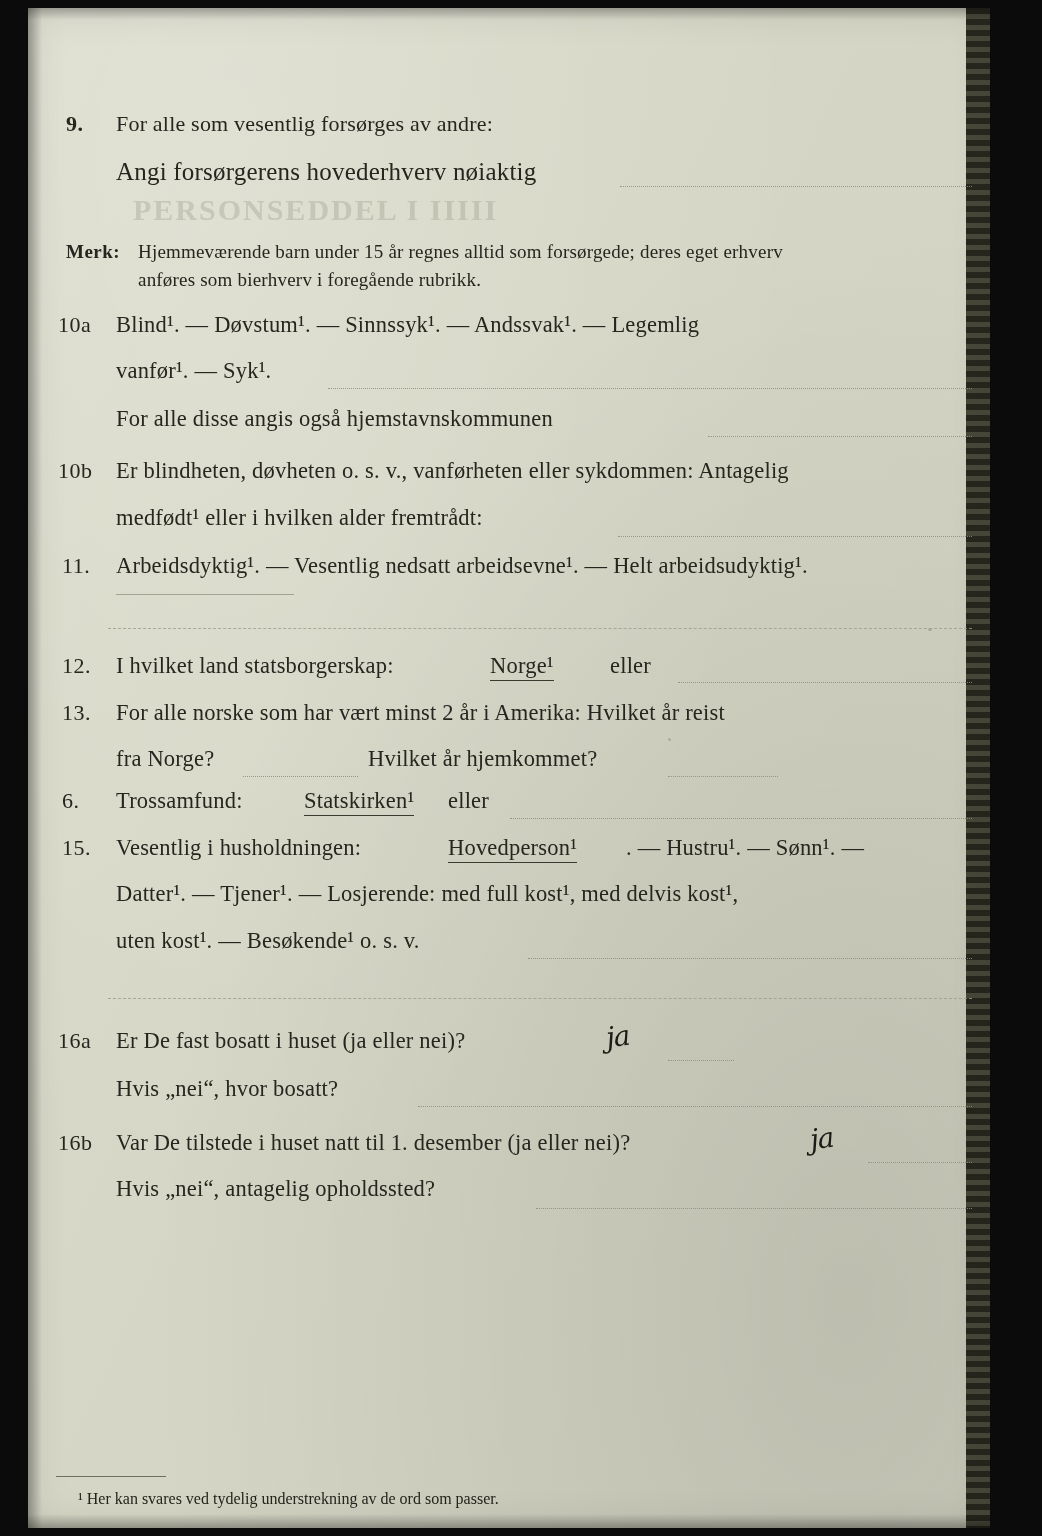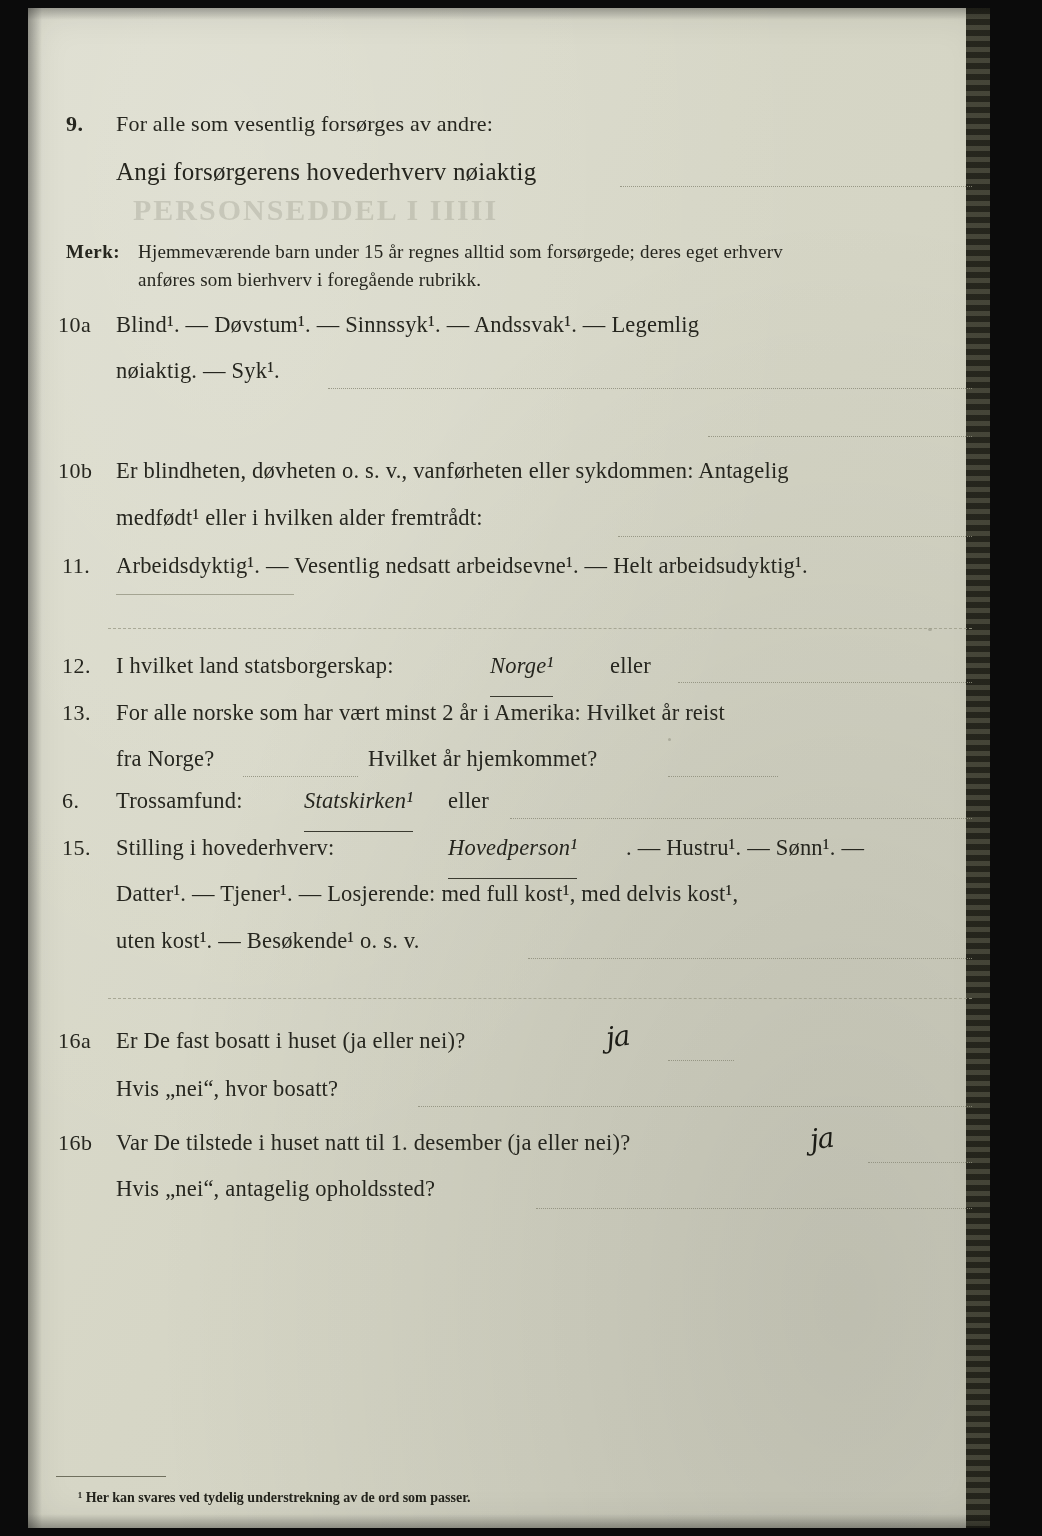"nøiaktig. — Syk¹." span.txt { text: nøiaktig -> vanfør¹ }
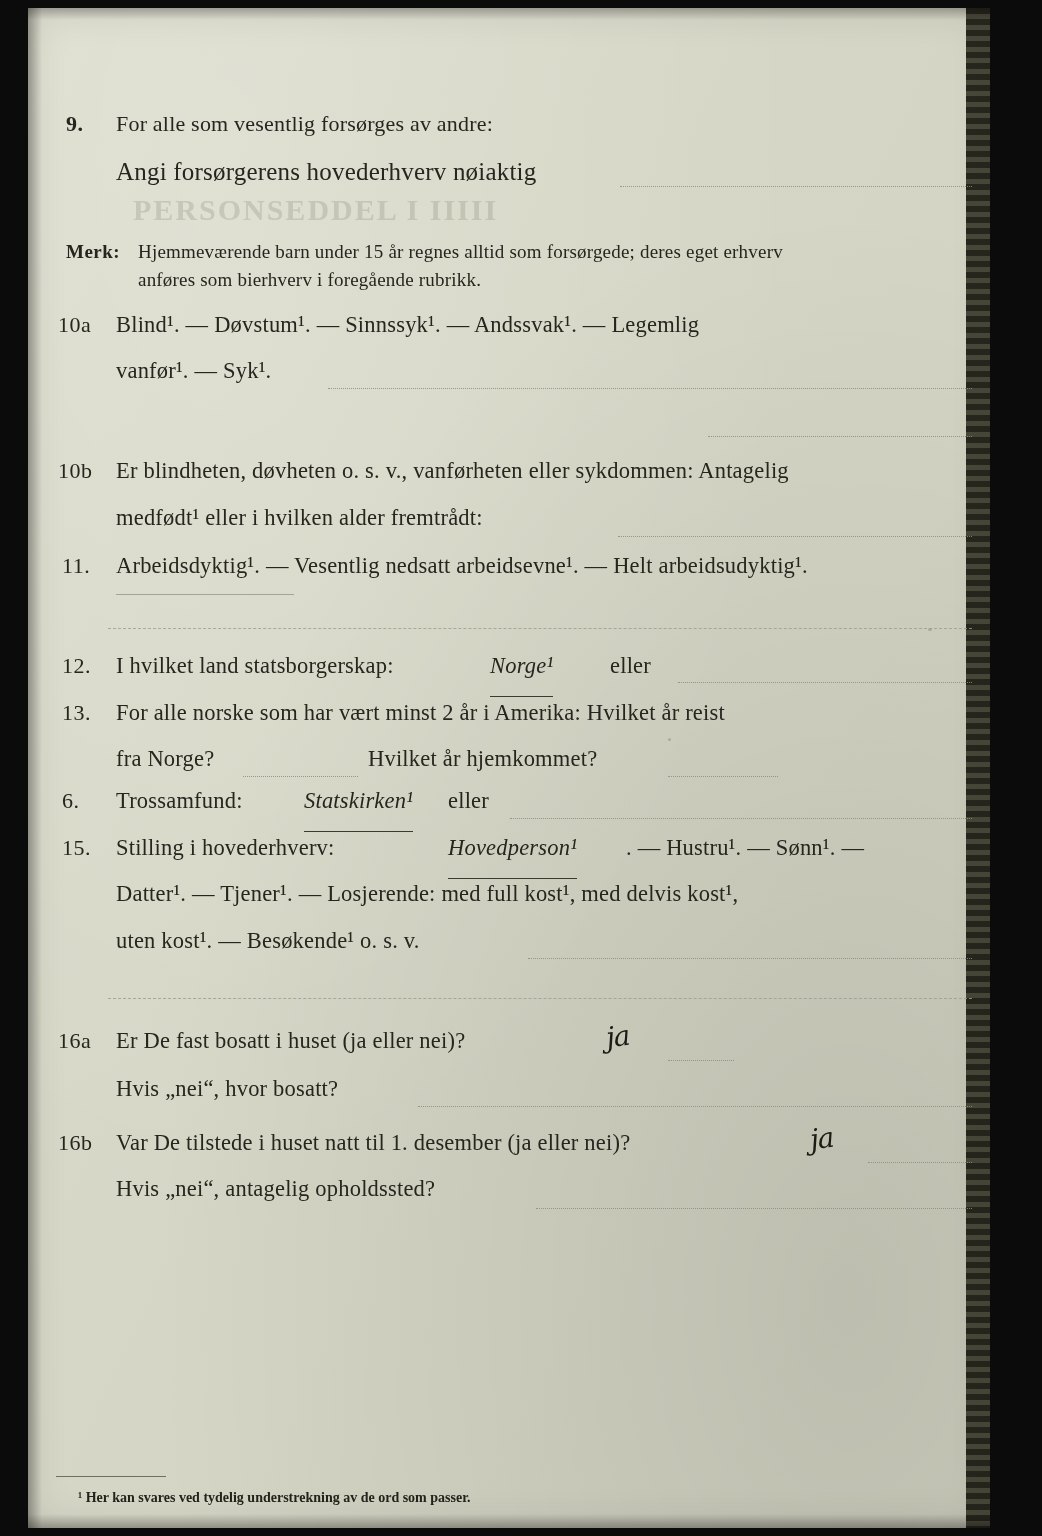"For alle disse angis også" span.txt { html: none -> <span>For alle disse angis også hjemstavnskommunen</span> }
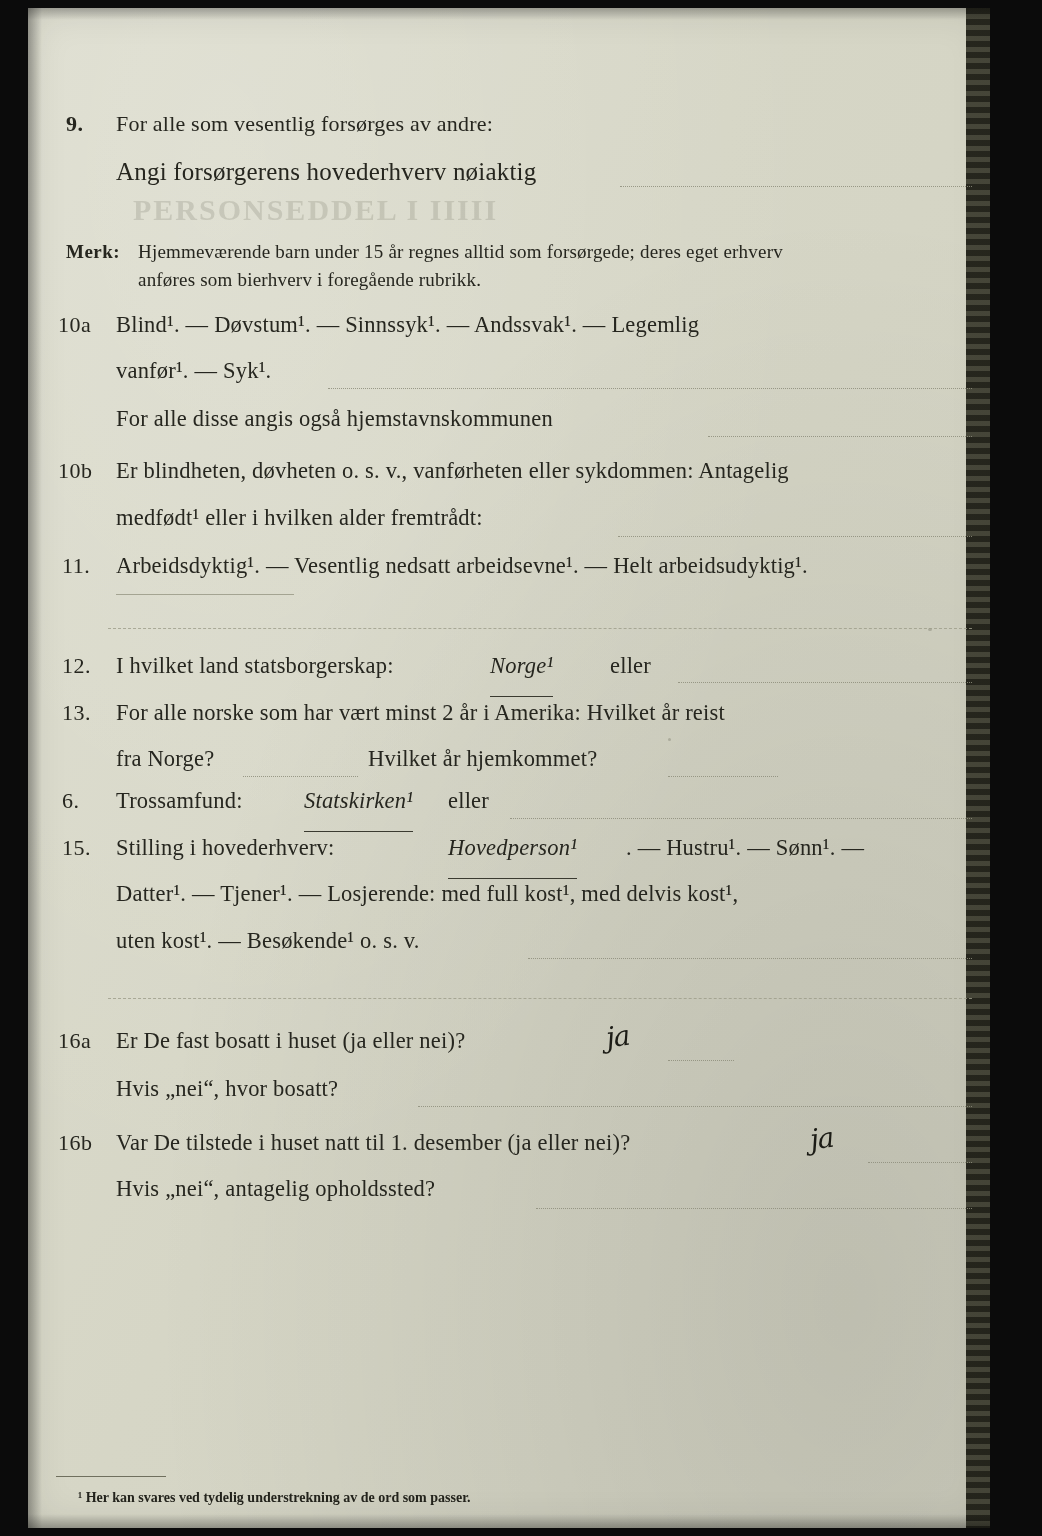"Norge¹" .ul { font-style: italic -> none; padding-bottom: 17px -> 1px }
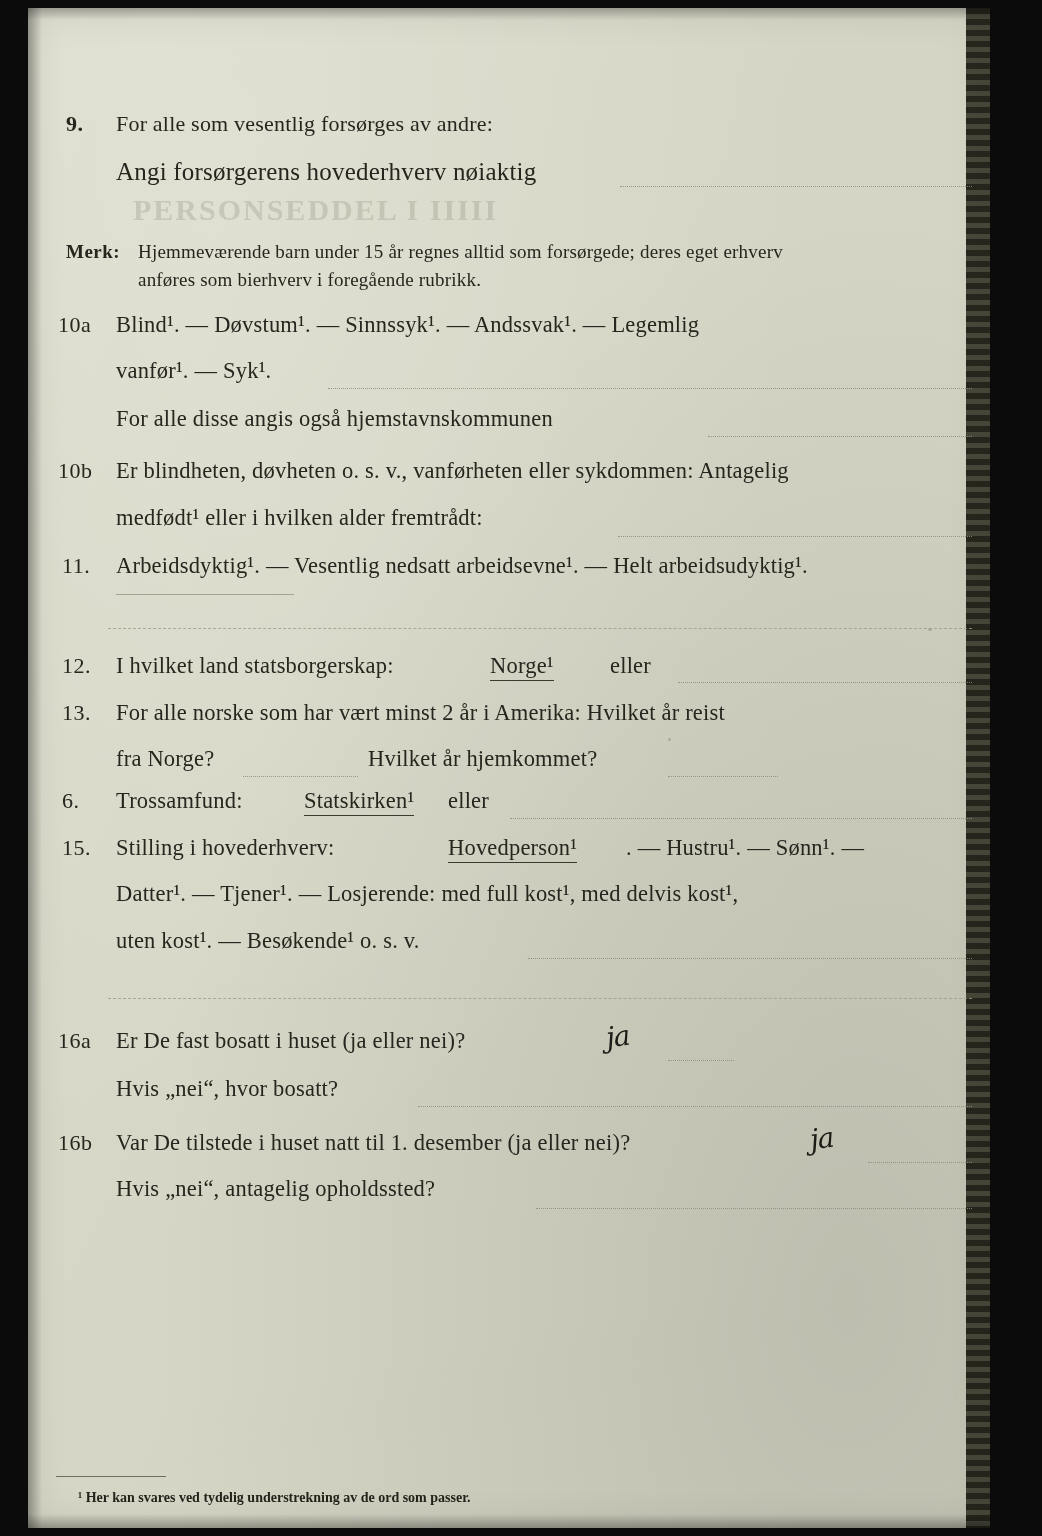"Stilling i hovederhverv:" span.txt { text: Stilling i hovederhverv -> Vesentlig i husholdningen }
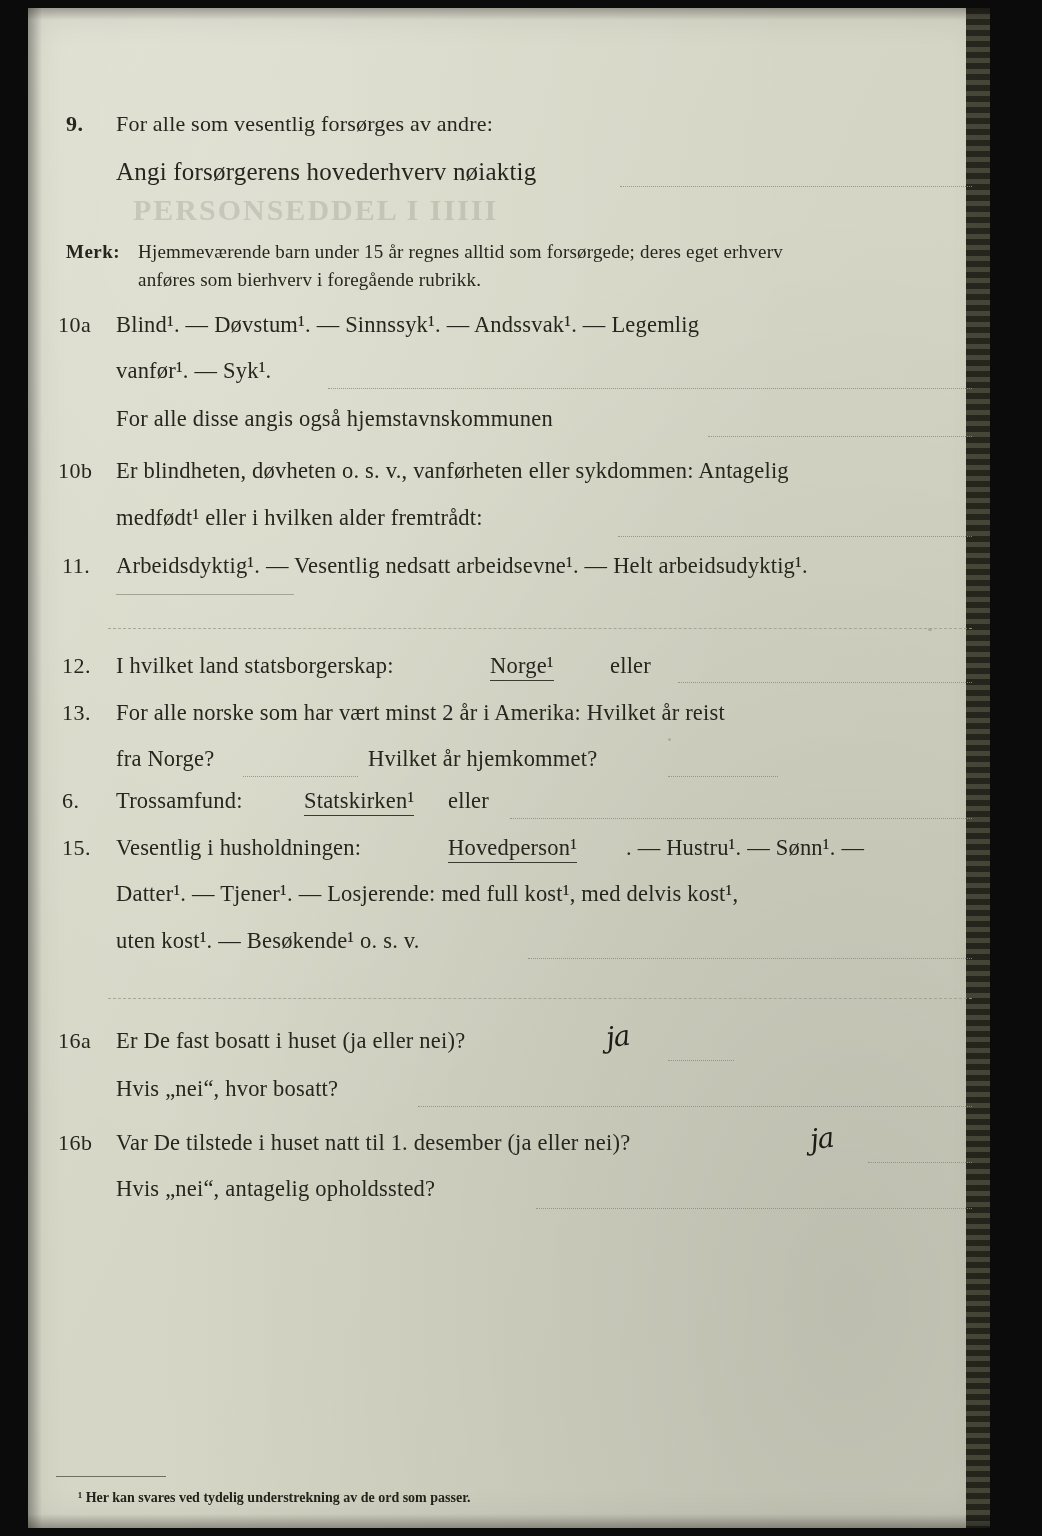"¹ Her kan svares ved" .footnote { font-size: 14px -> 16px; font-weight: bold -> normal }
